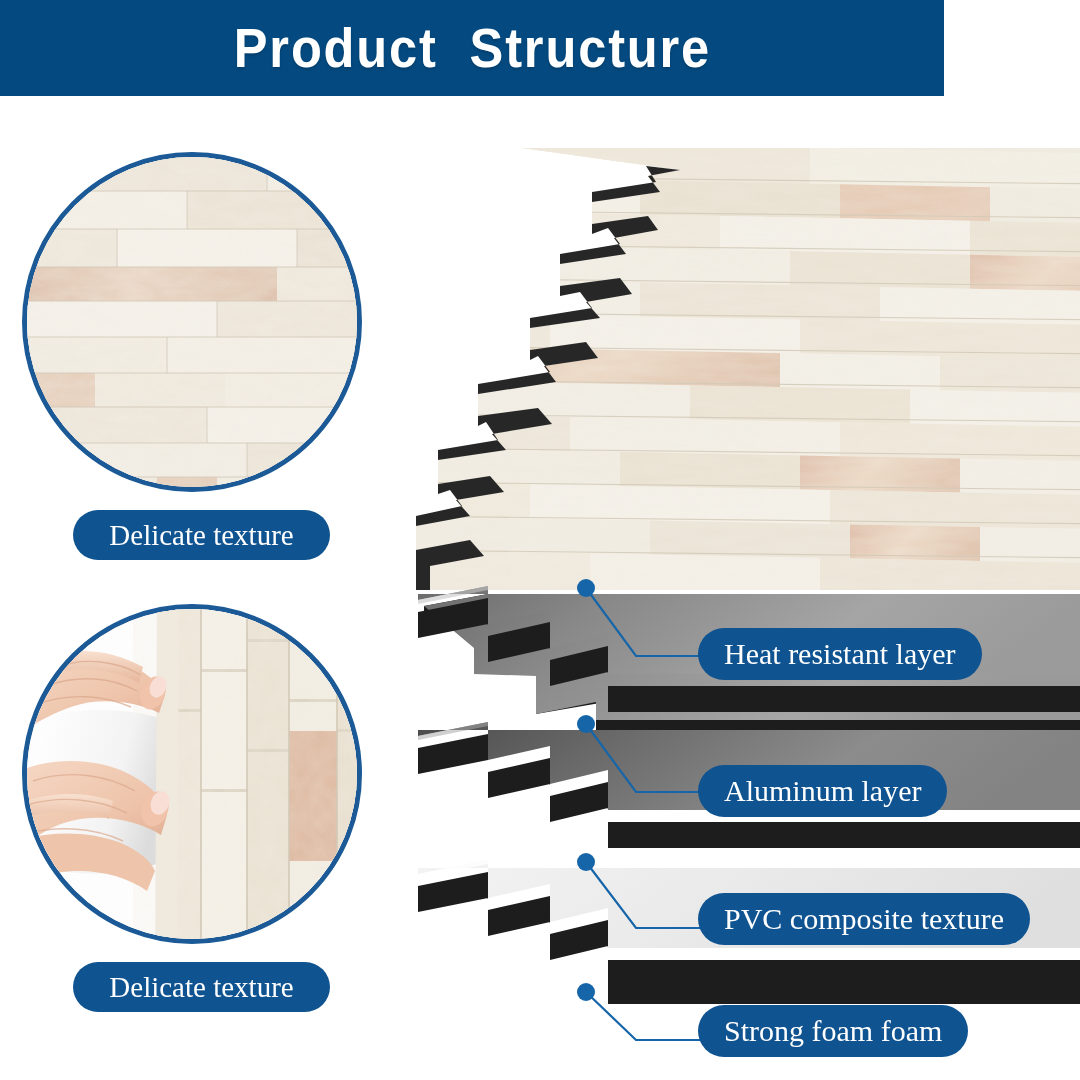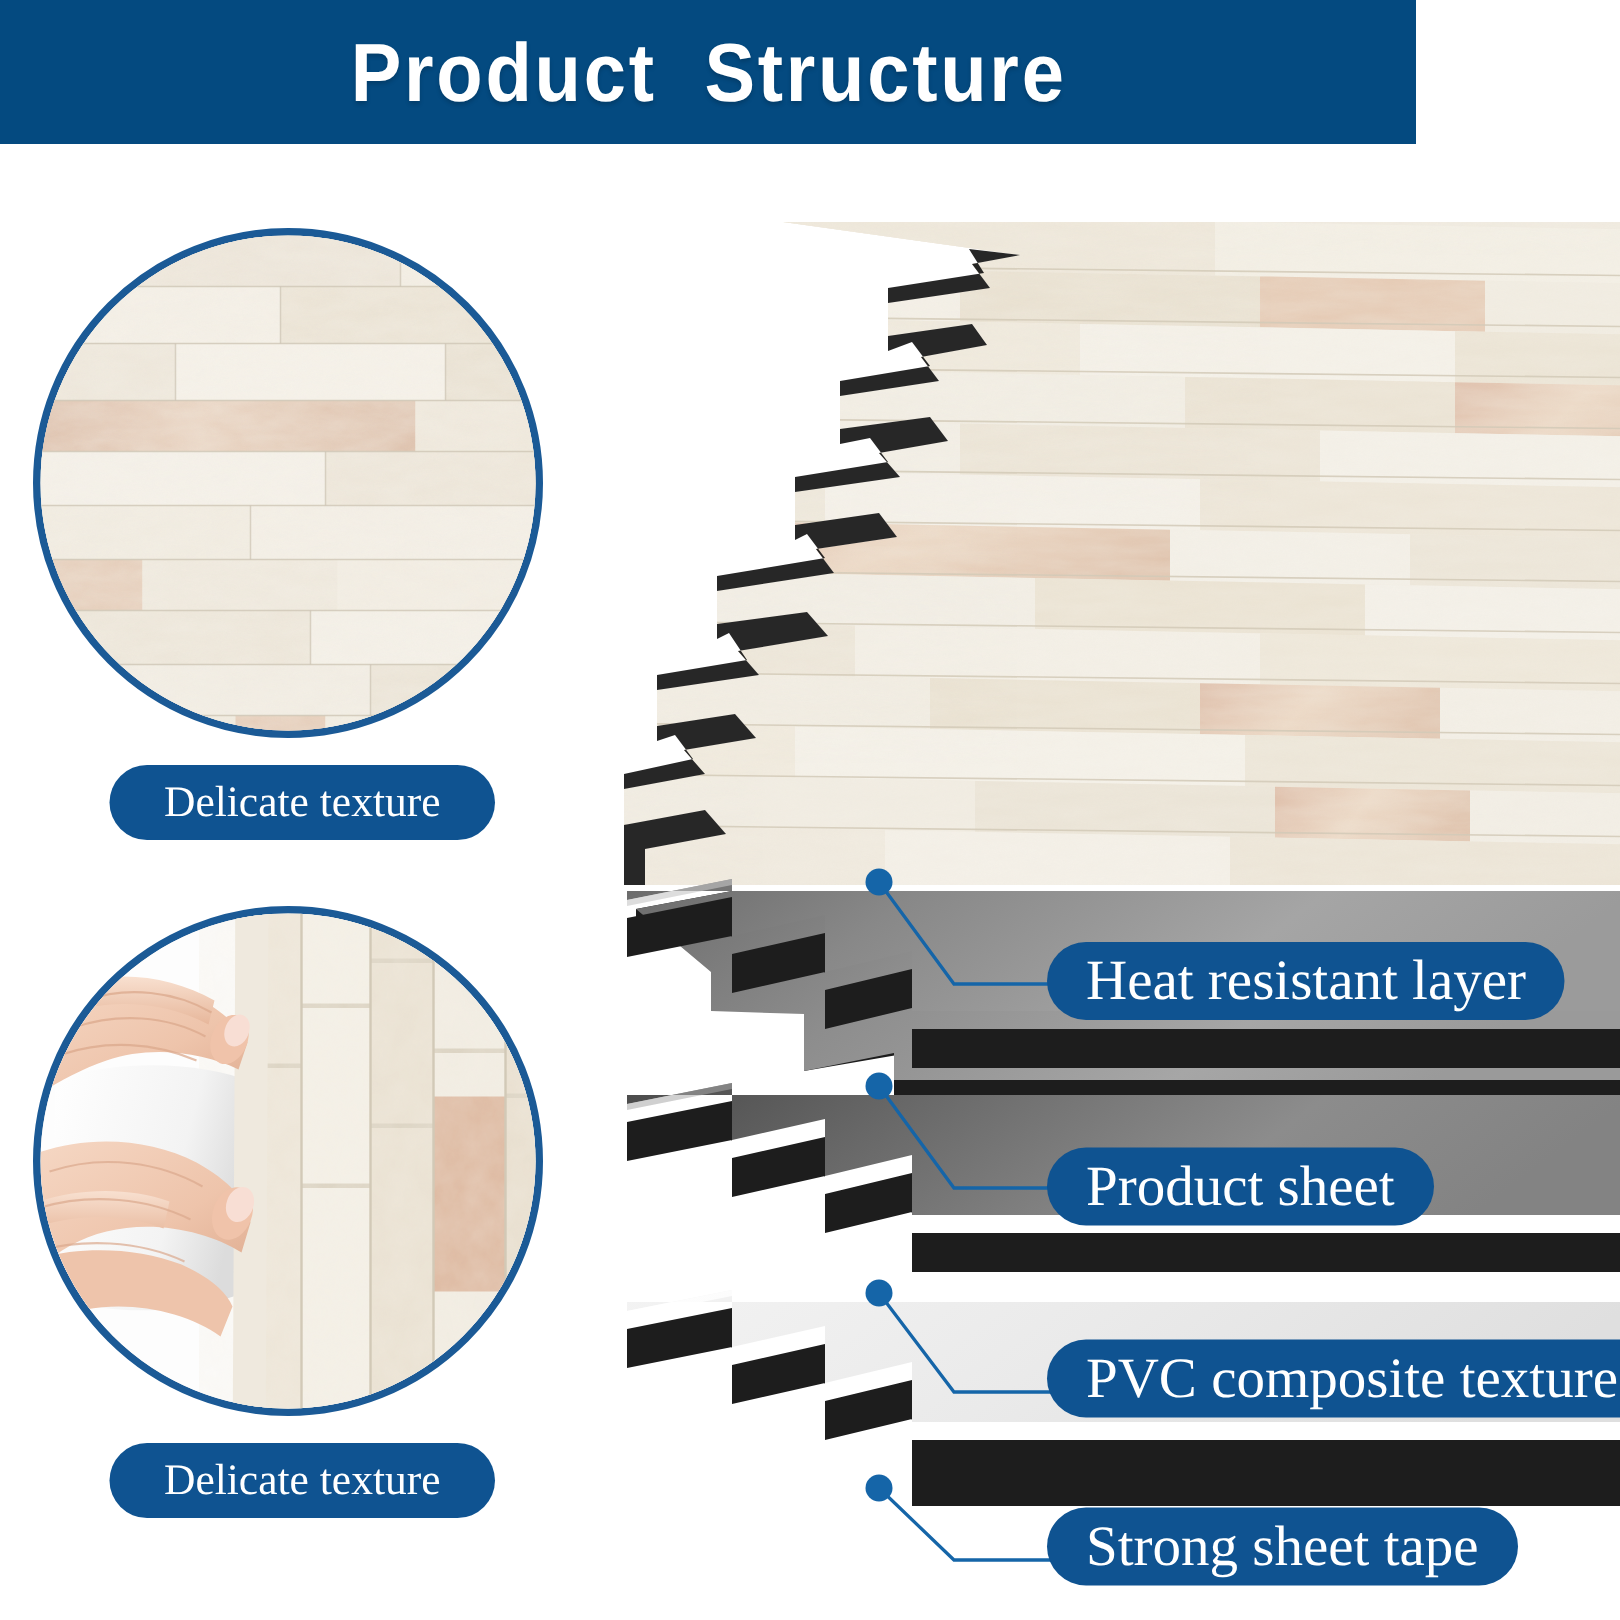"Heat resistant layer" .callout-pill { font-size: 38px -> 30px }
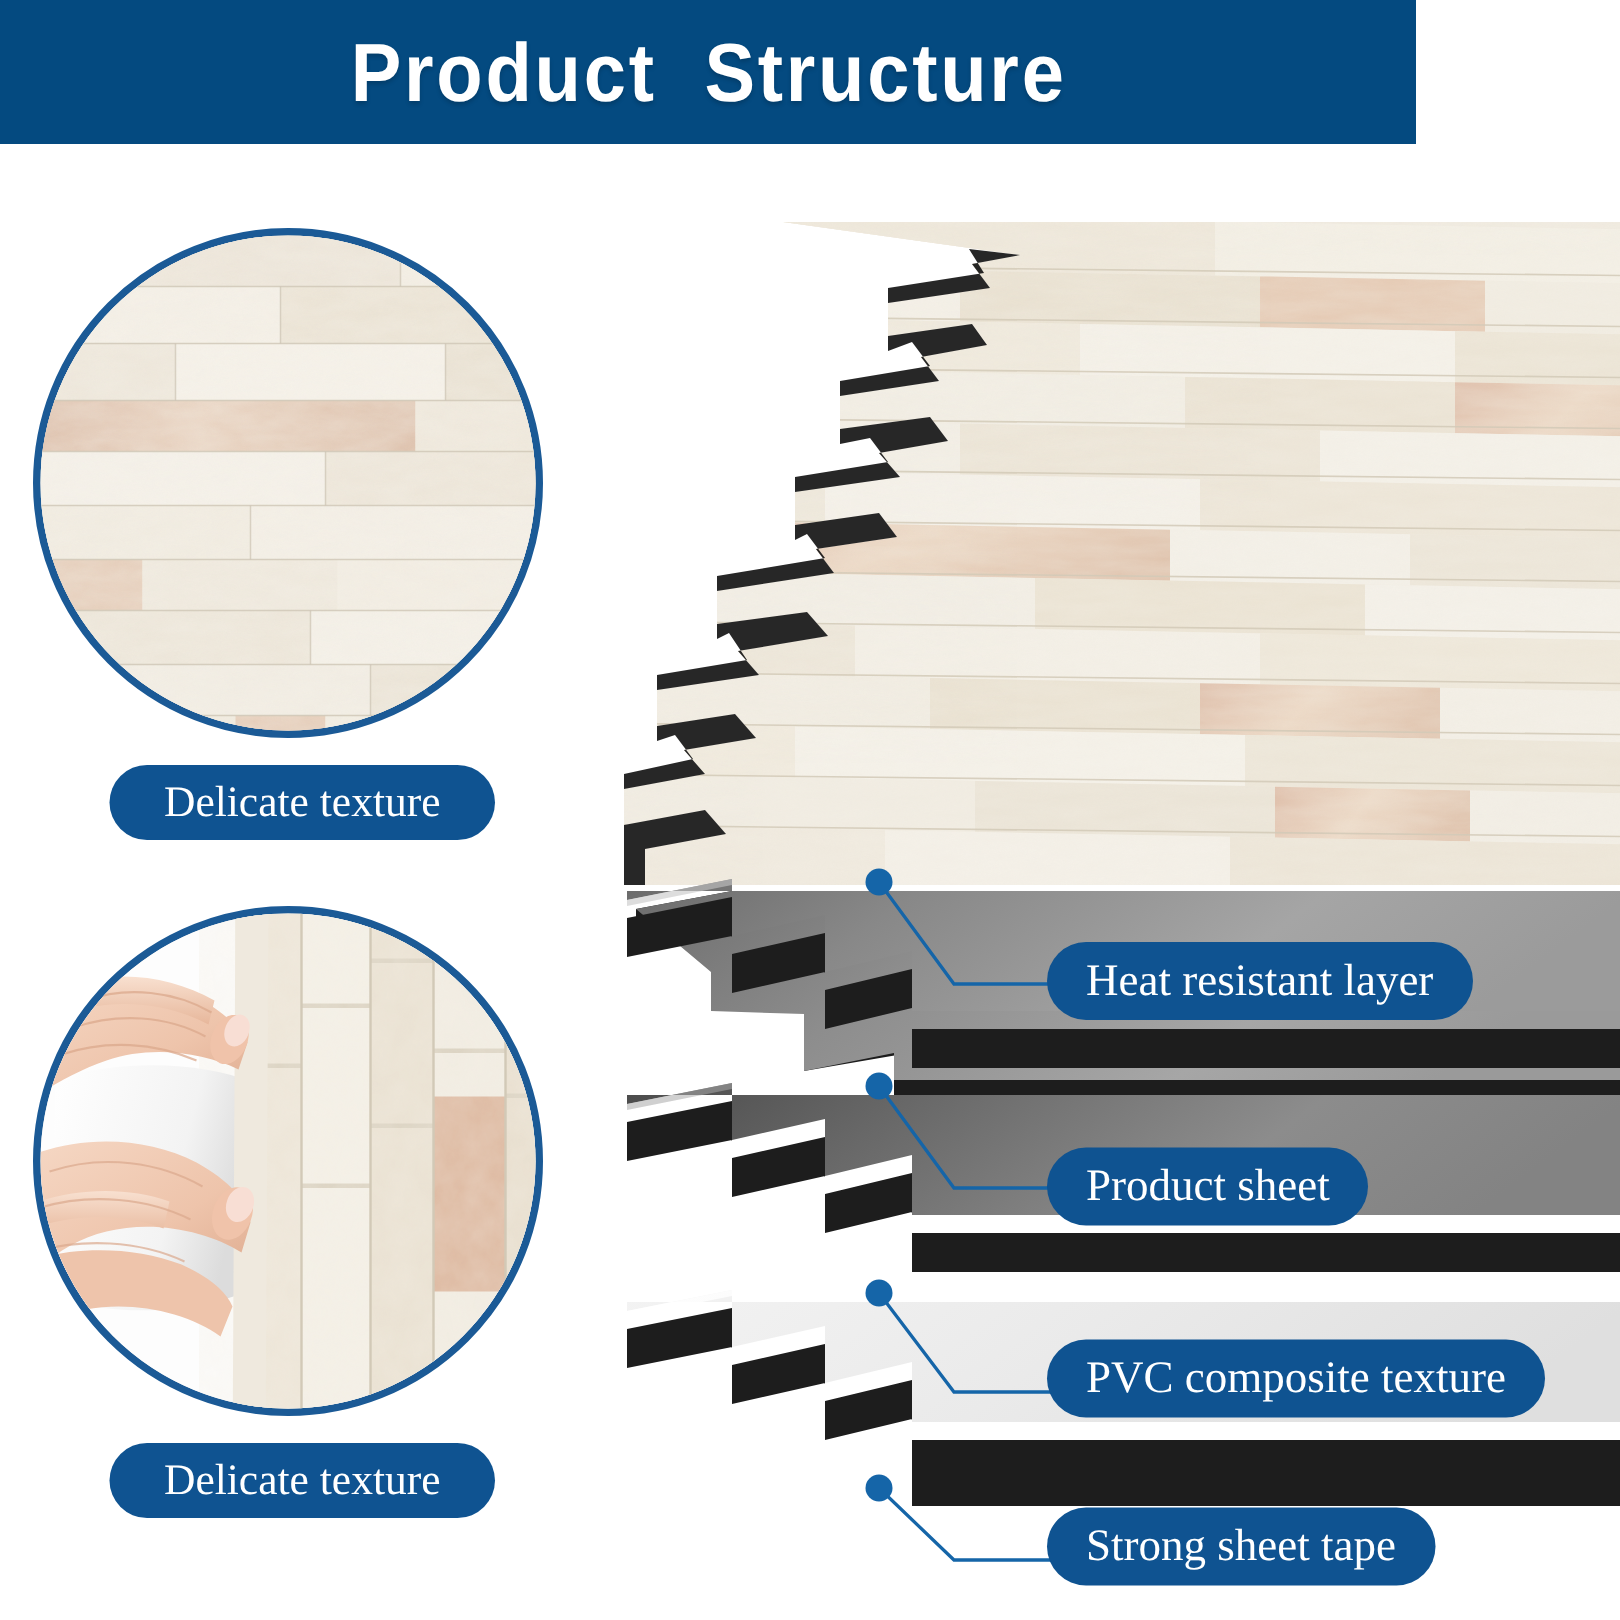"Product sheet" div.pill { text: Product sheet -> Aluminum layer }
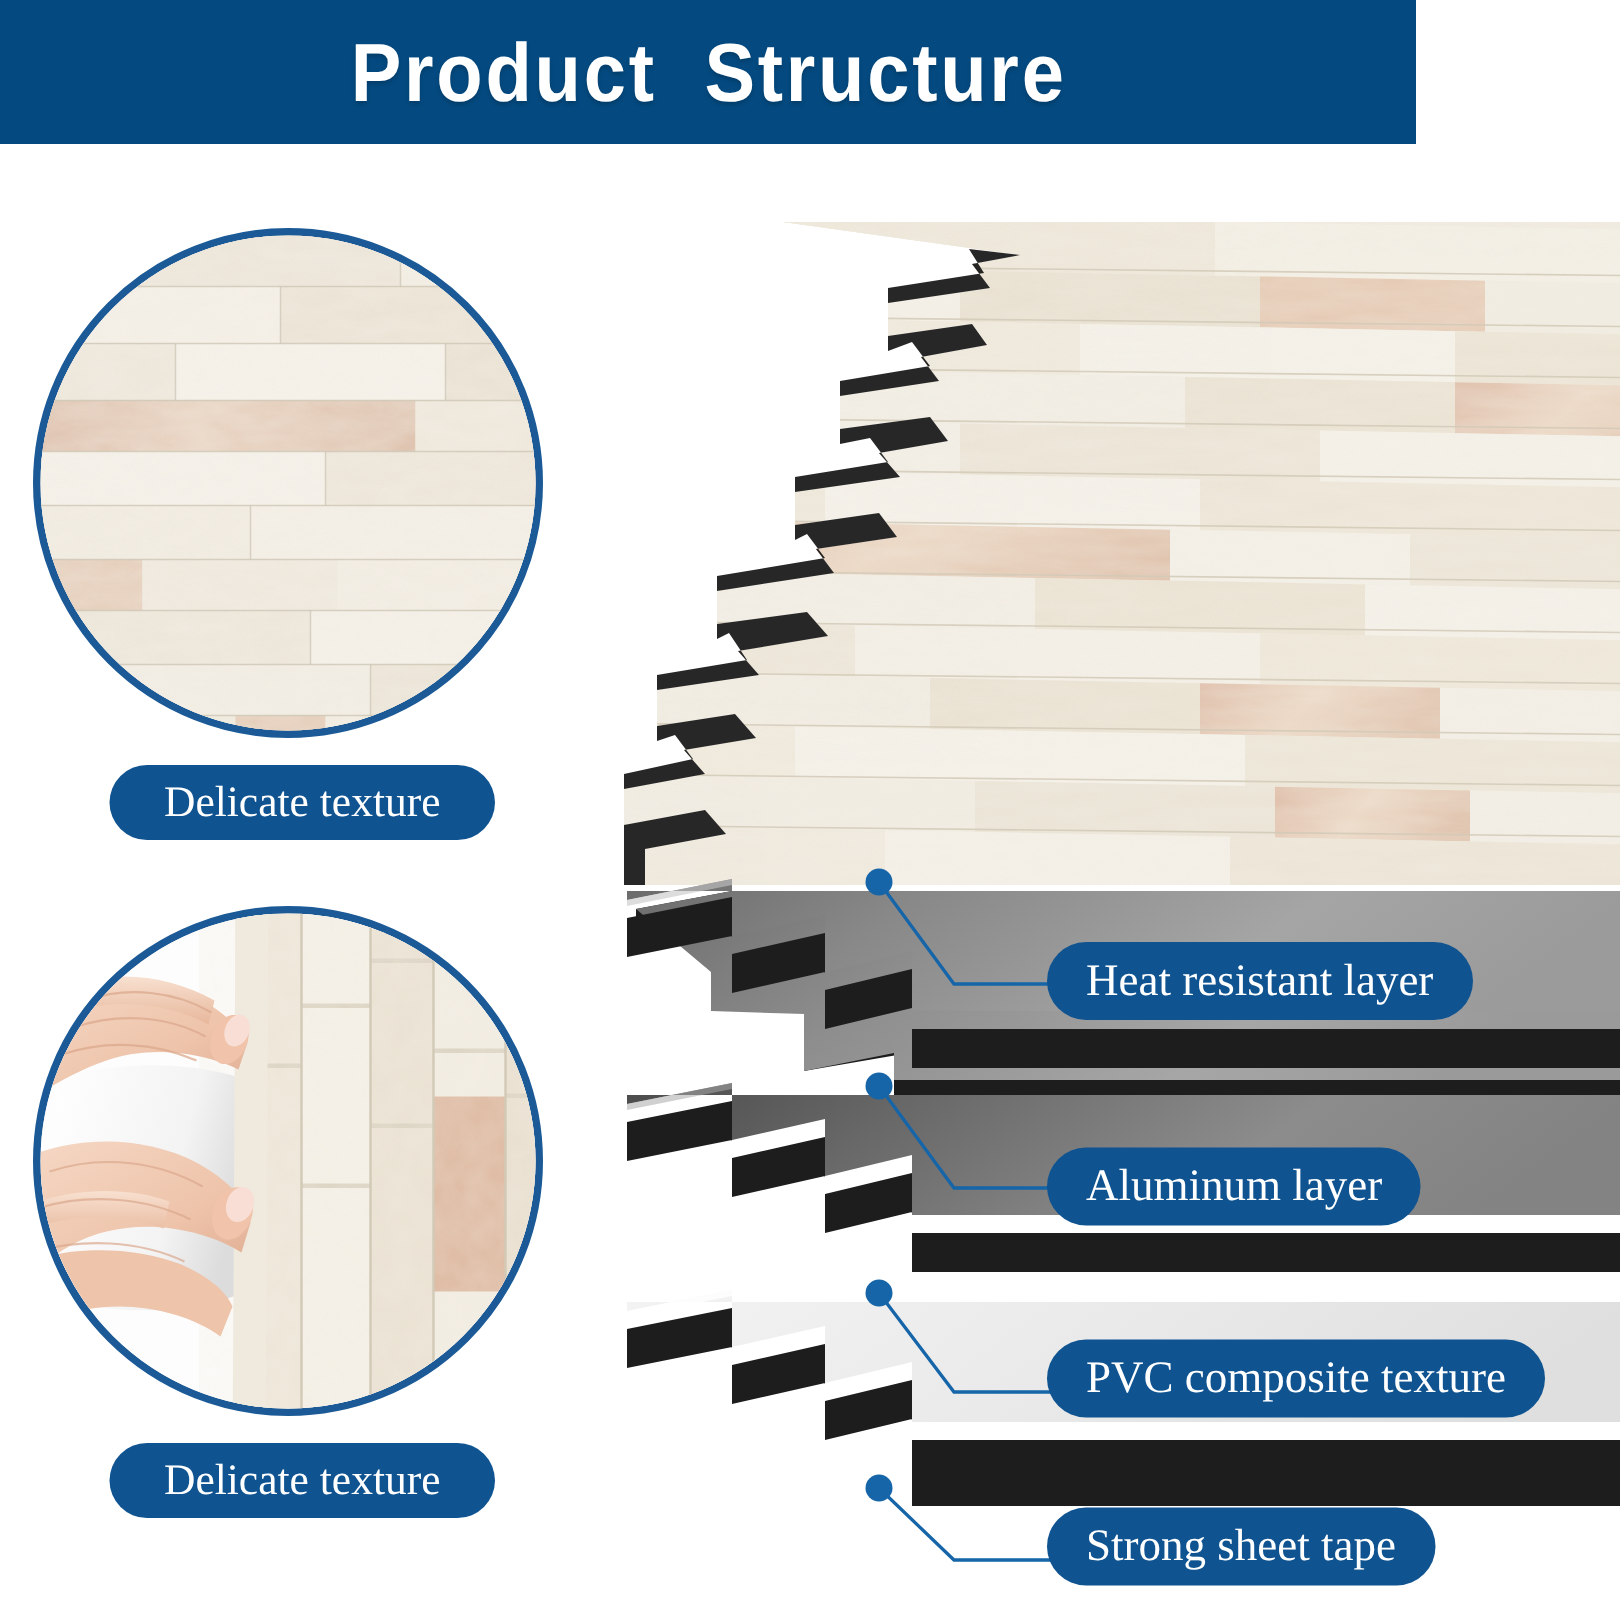"Strong sheet tape" div.pill { text: sheet tape -> foam foam }
